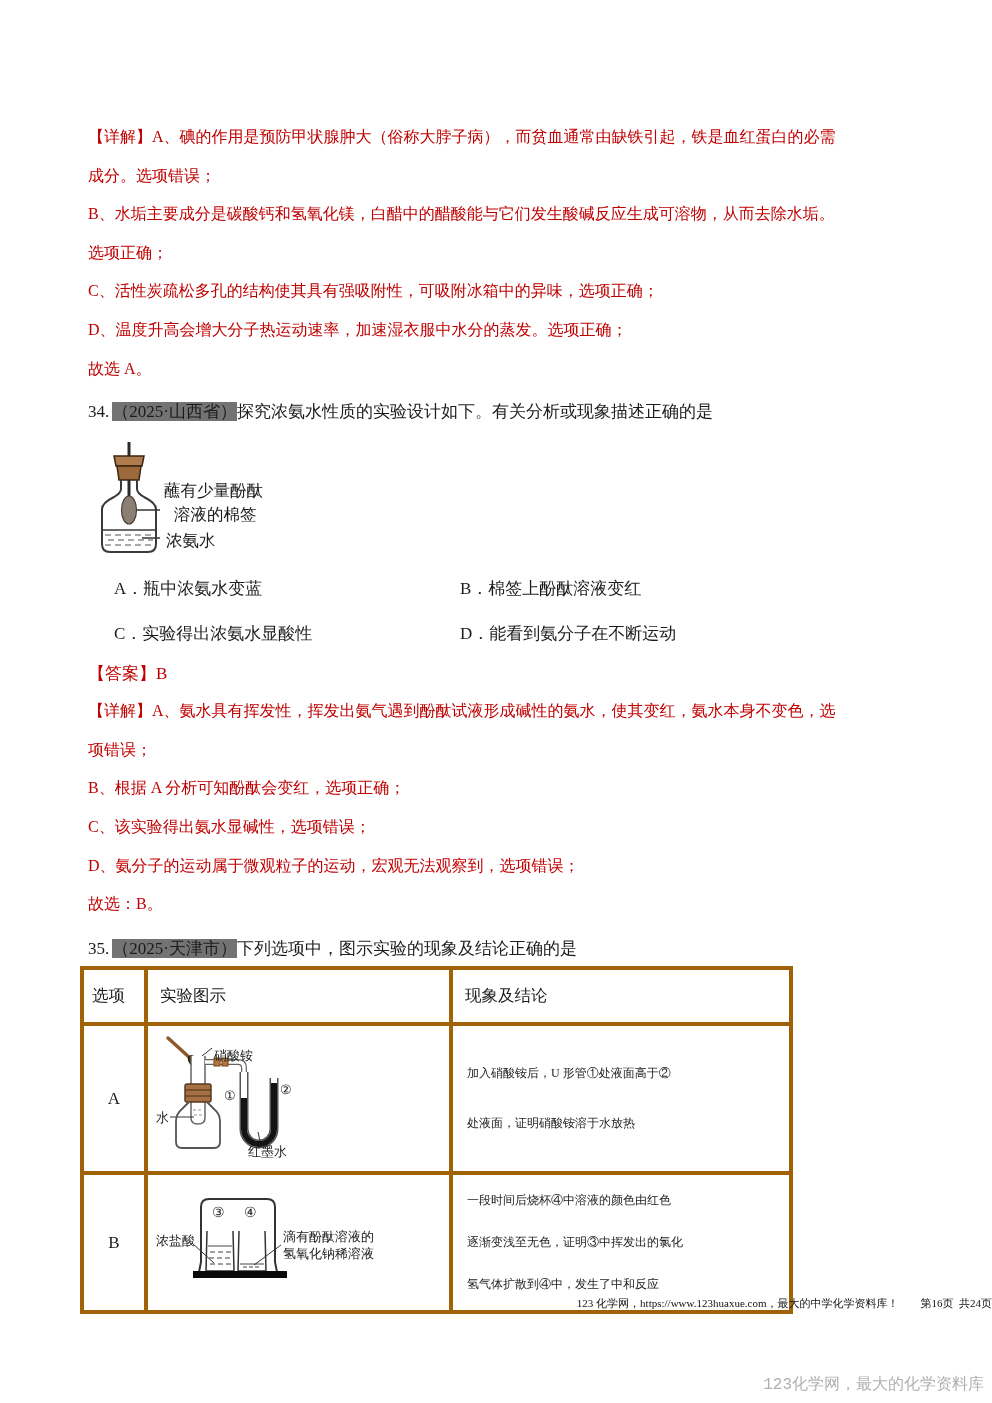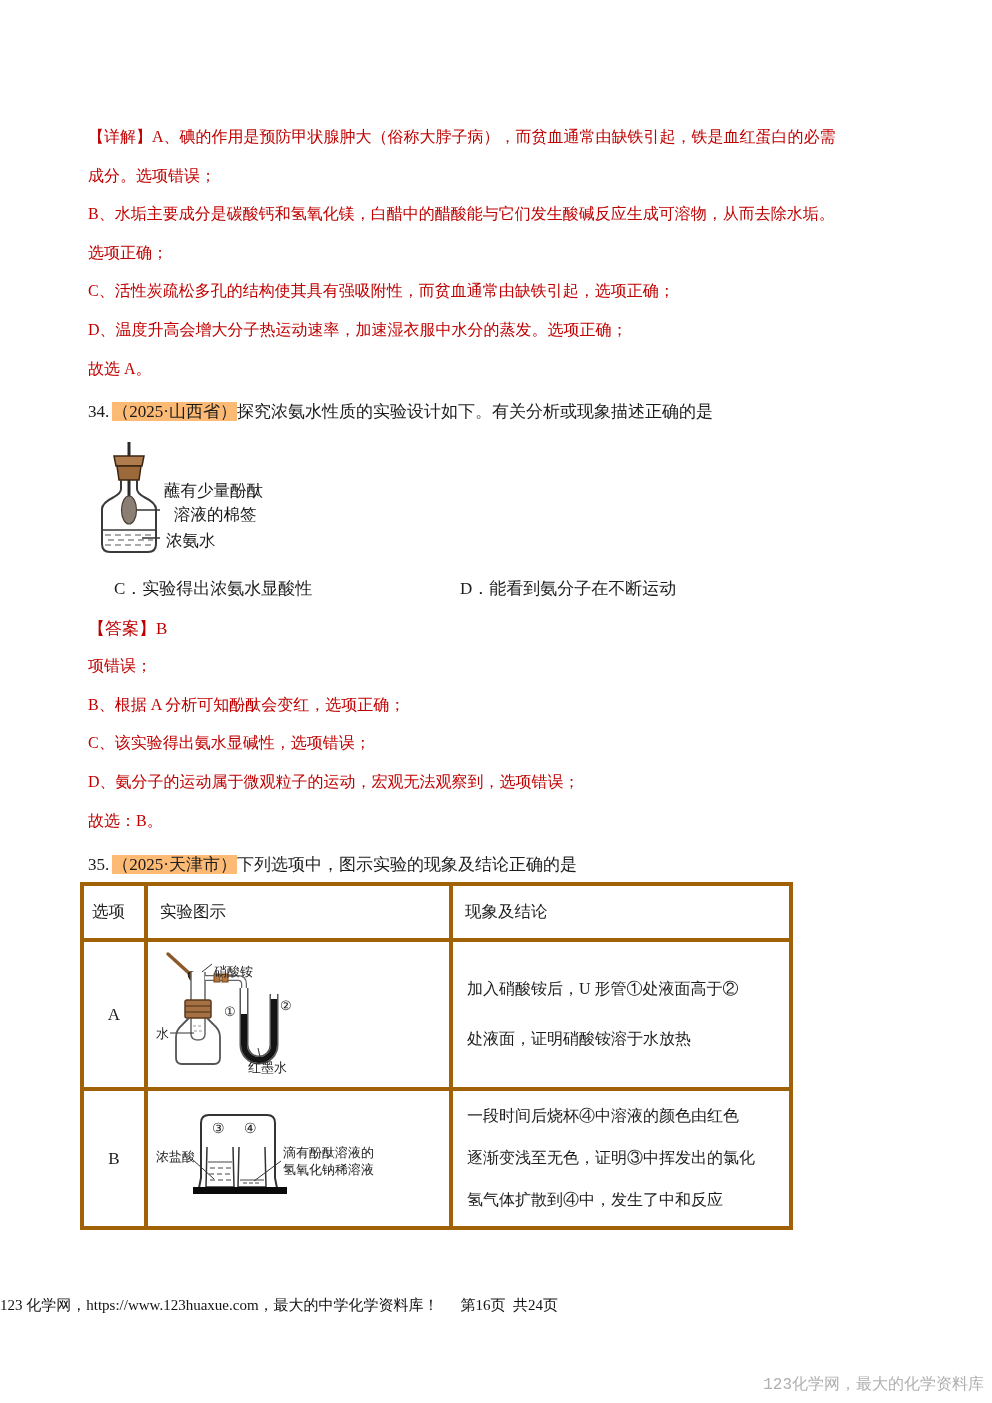"C、活性炭疏松多孔的结构使其具有强吸附性，而贫血通常由缺铁引起，选项正确；" div.line { text: 而贫血通常由缺铁引起 -> 可吸附冰箱中的异味 }
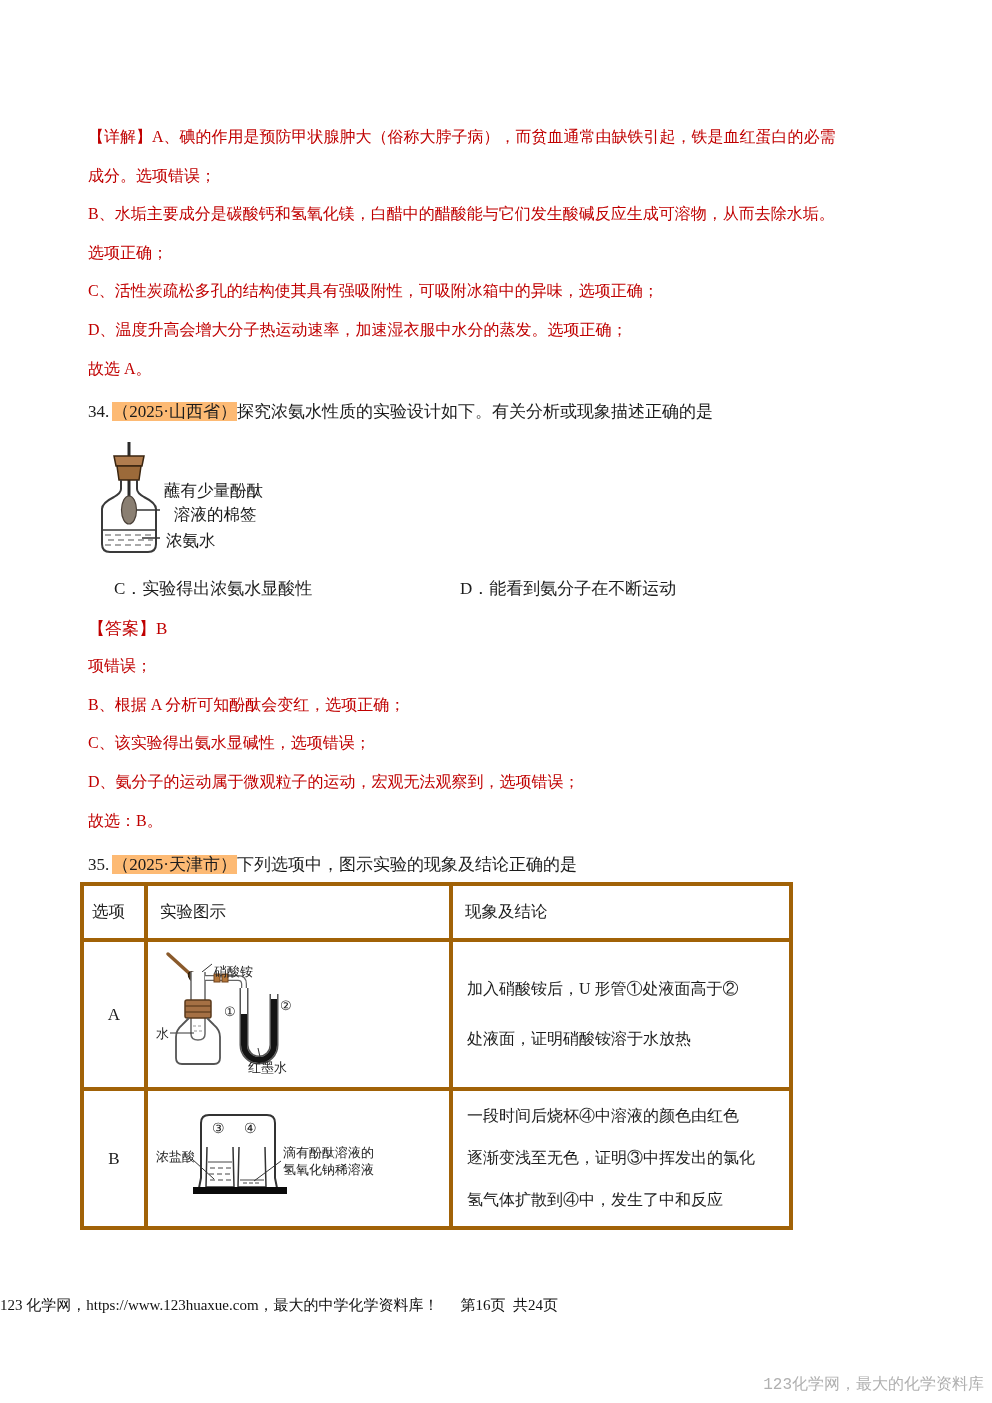"（2025·山西省）" .hl { background: #fdba74 -> #737373 }
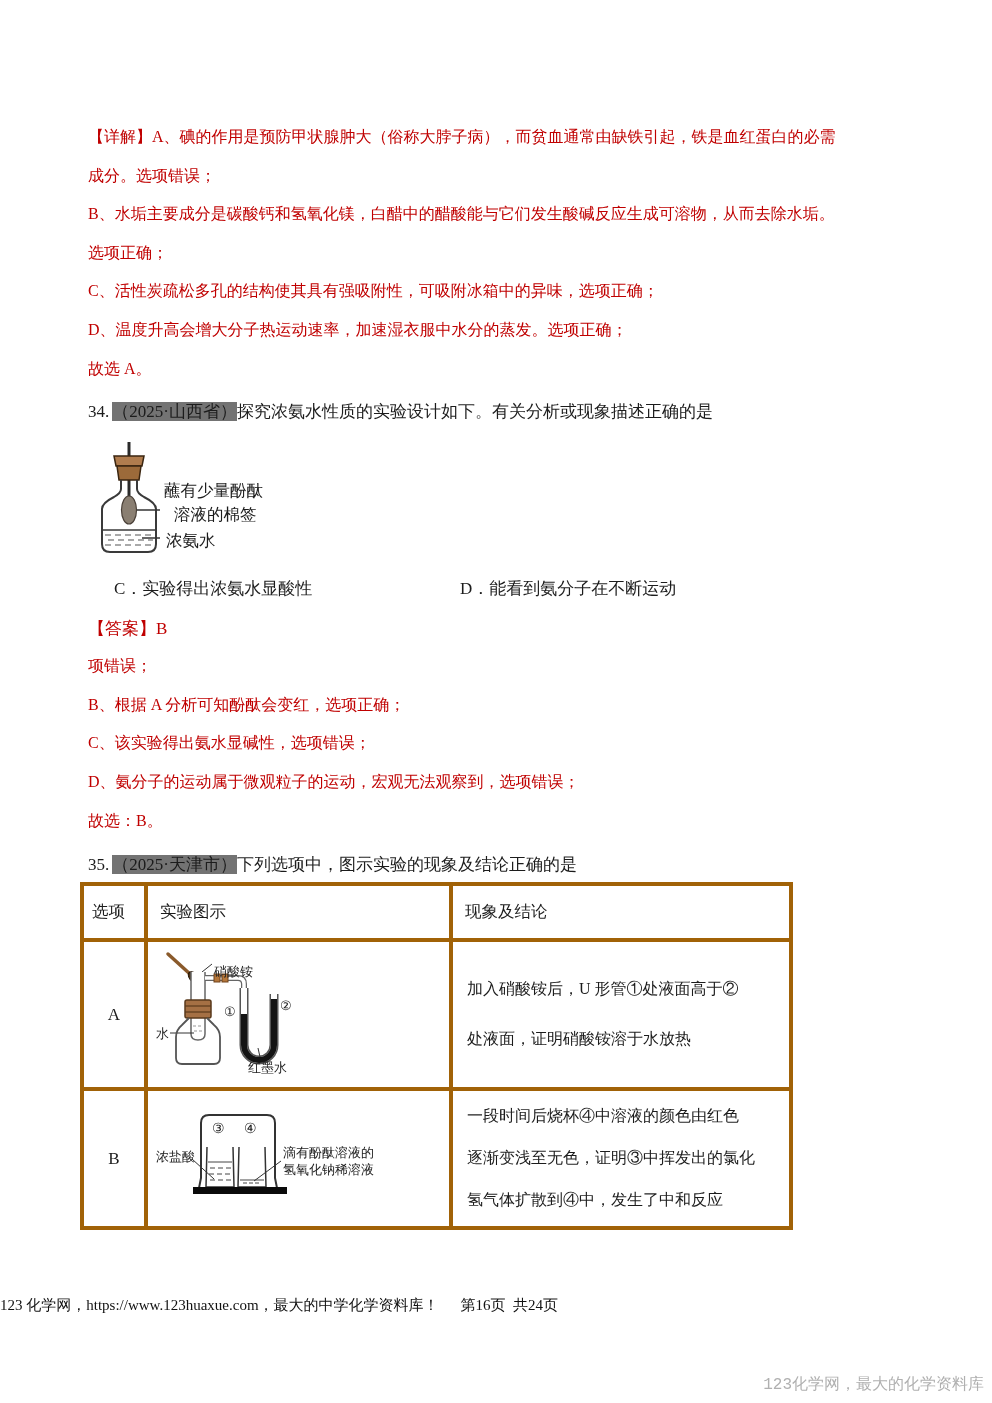"A．瓶中浓氨水变蓝" div.opt-row { html: none -> <div> <div>A．瓶中浓氨水变蓝</div> <div>B．棉签上酚酞溶液变红</div> </div> }
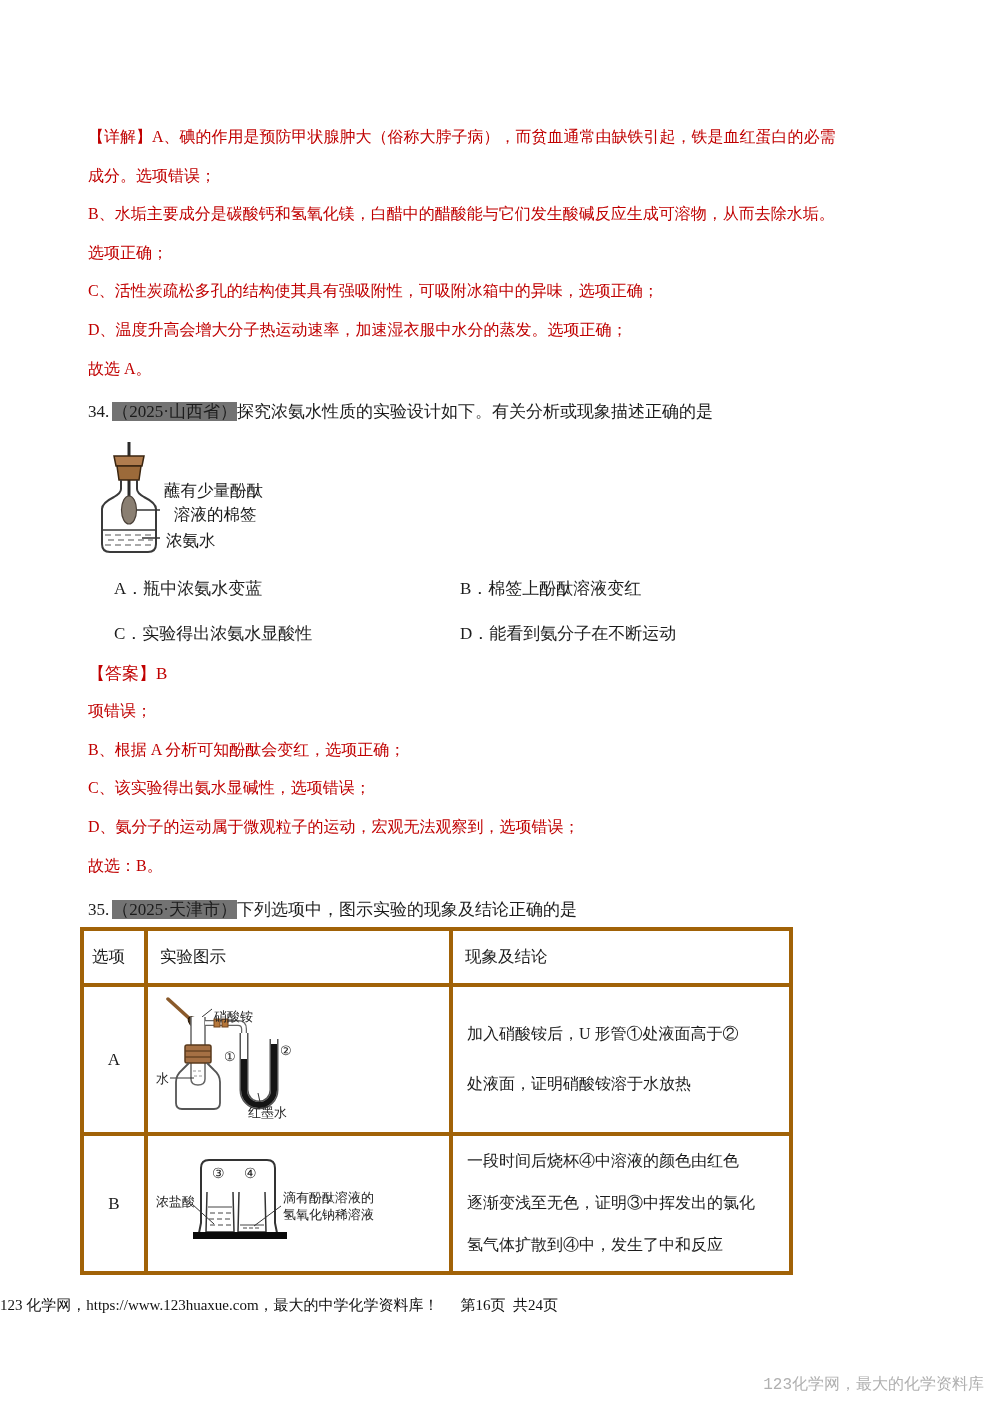"【详解】A、氨水具有挥发性，挥发出氨气遇到酚酞试液形成碱性的氨水，使其变红，氨水" div.line { html: none -> <div>【详解】A、氨水具有挥发性，挥发出氨气遇到酚酞试液形成碱性的氨水，使其变红，氨水本身不变色，选</div> }
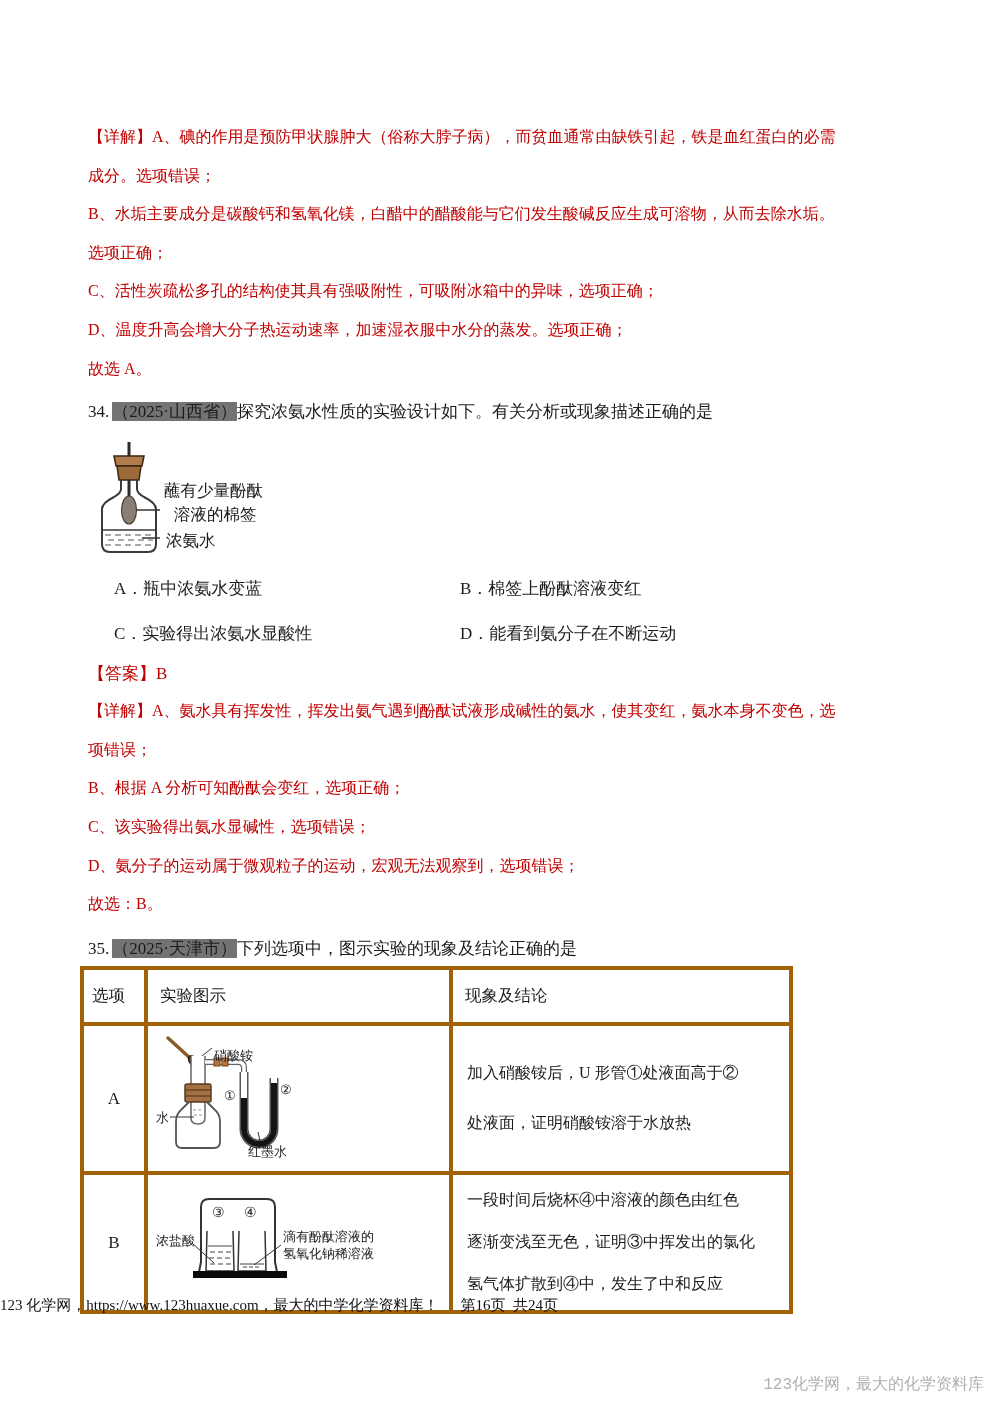"加入硝酸铵后，U 形管①处液面高于②" .concl { font-size: 16px -> 12px }
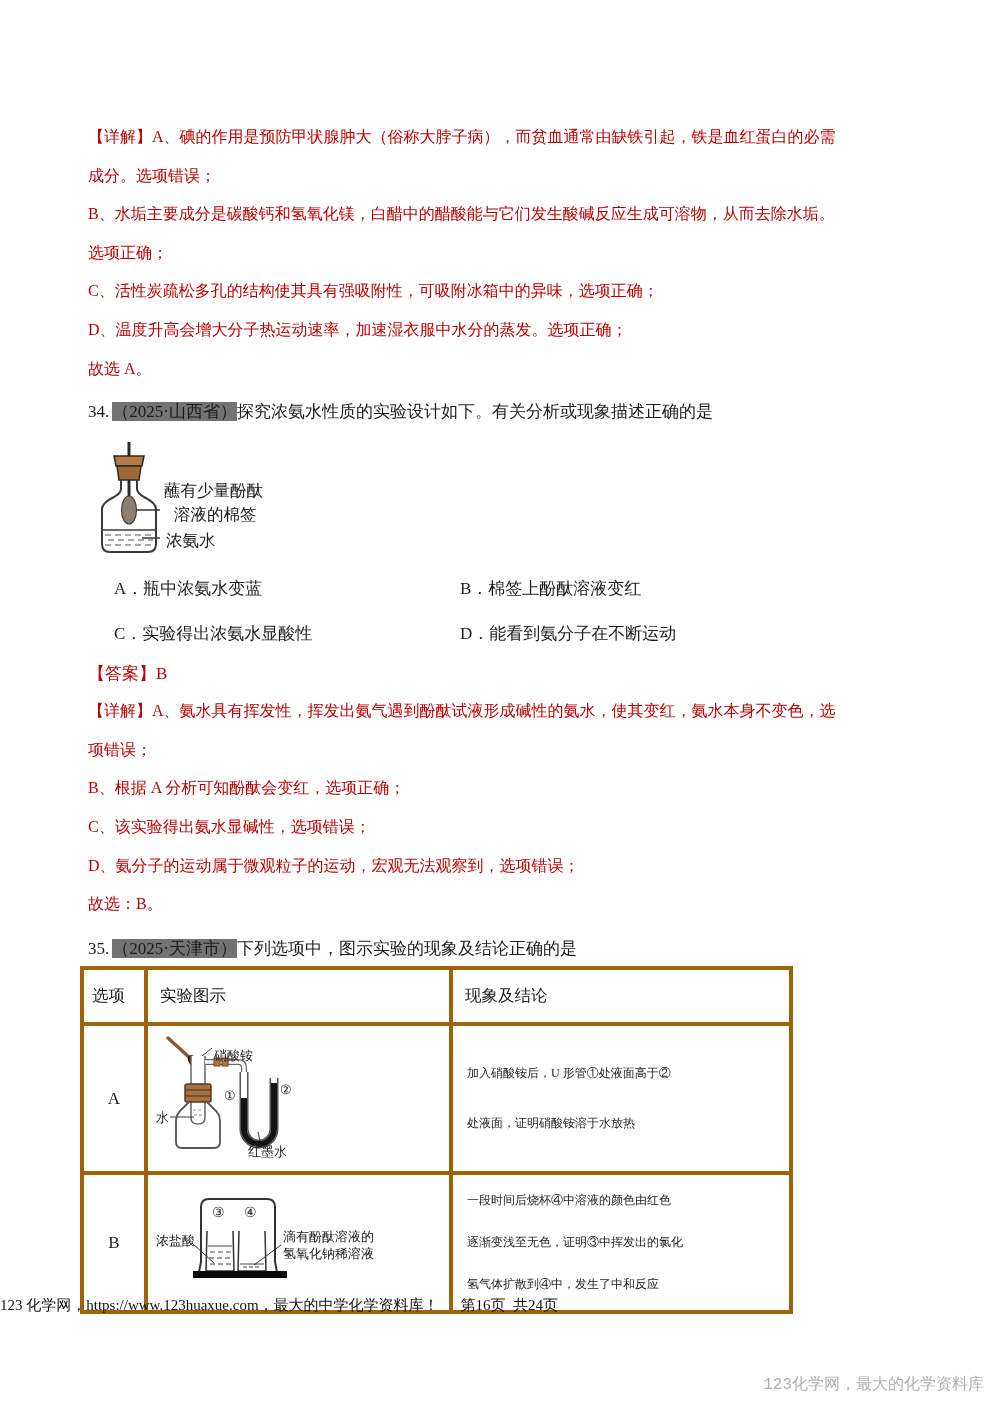"123" .footer { font-size: 15px -> 11px; text-align: left -> right }
